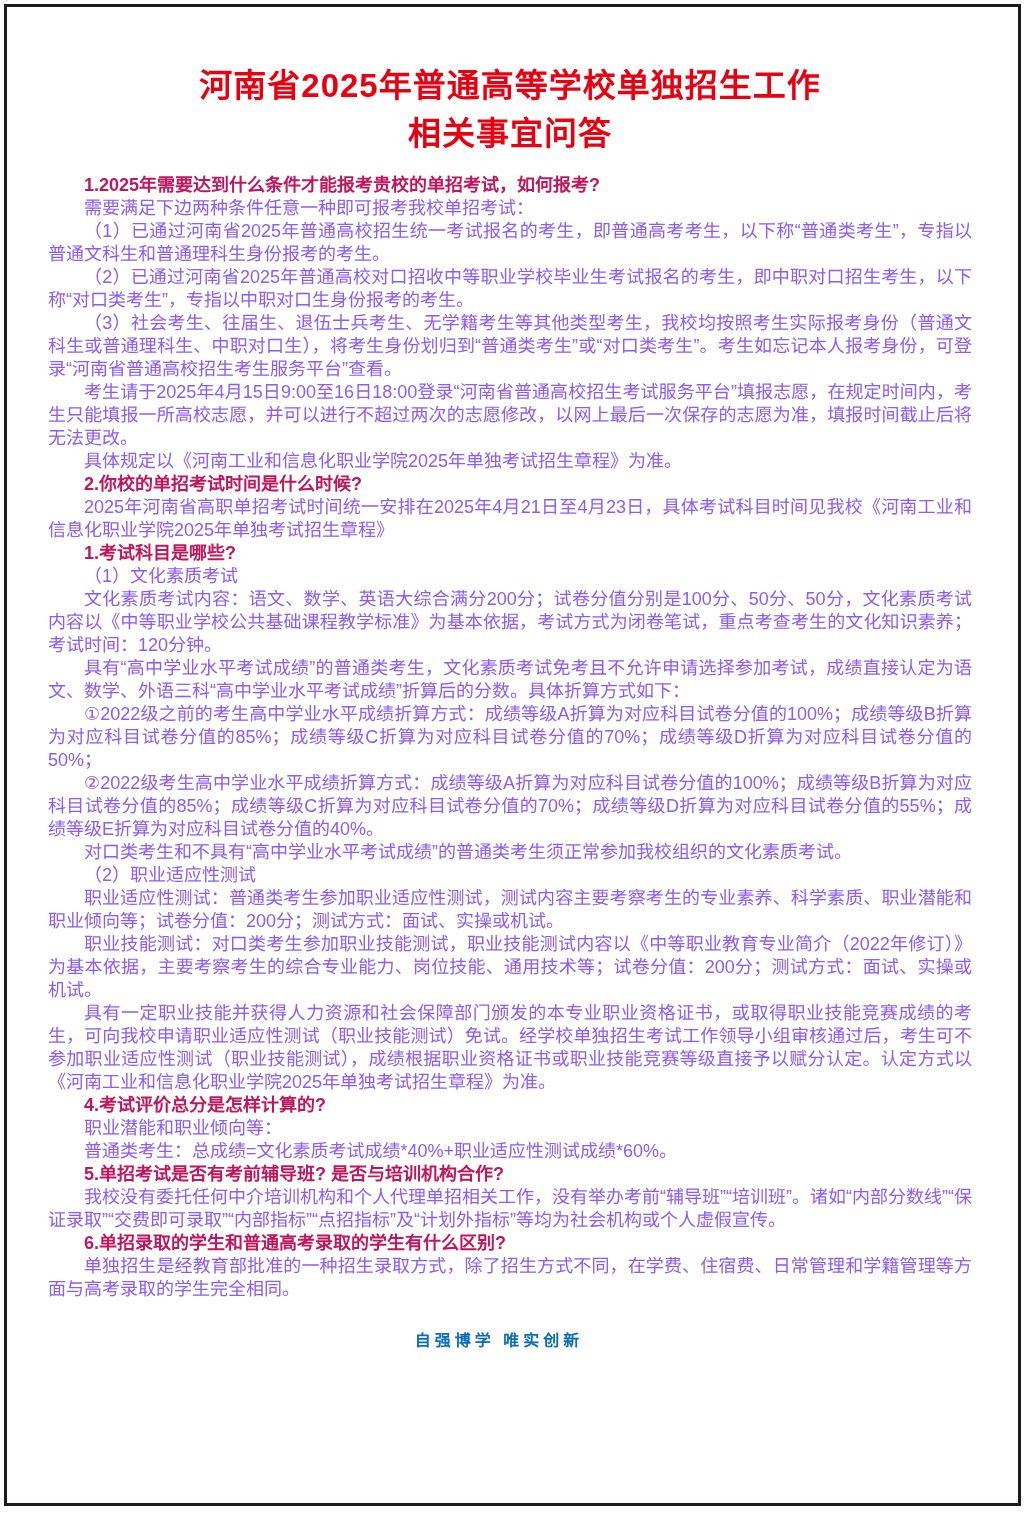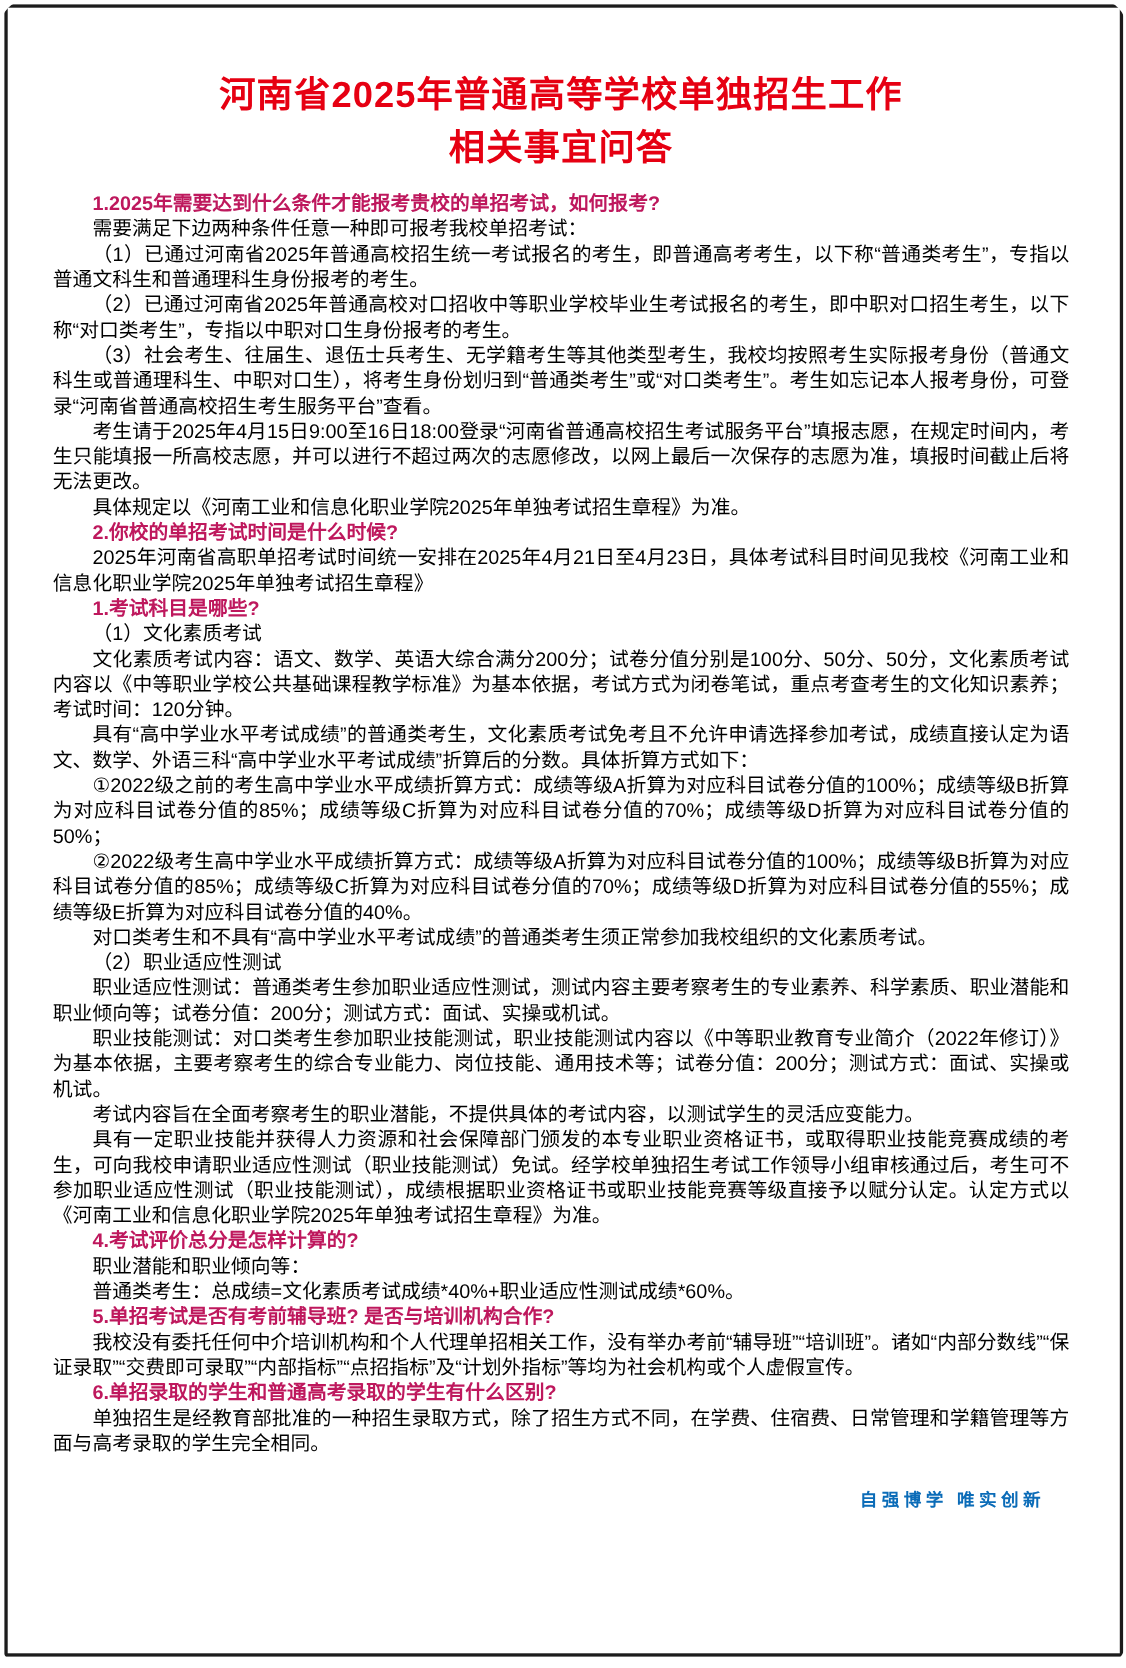"河南省2025年普通高等学校单独招生工作" .page { border-radius: 25px -> none }
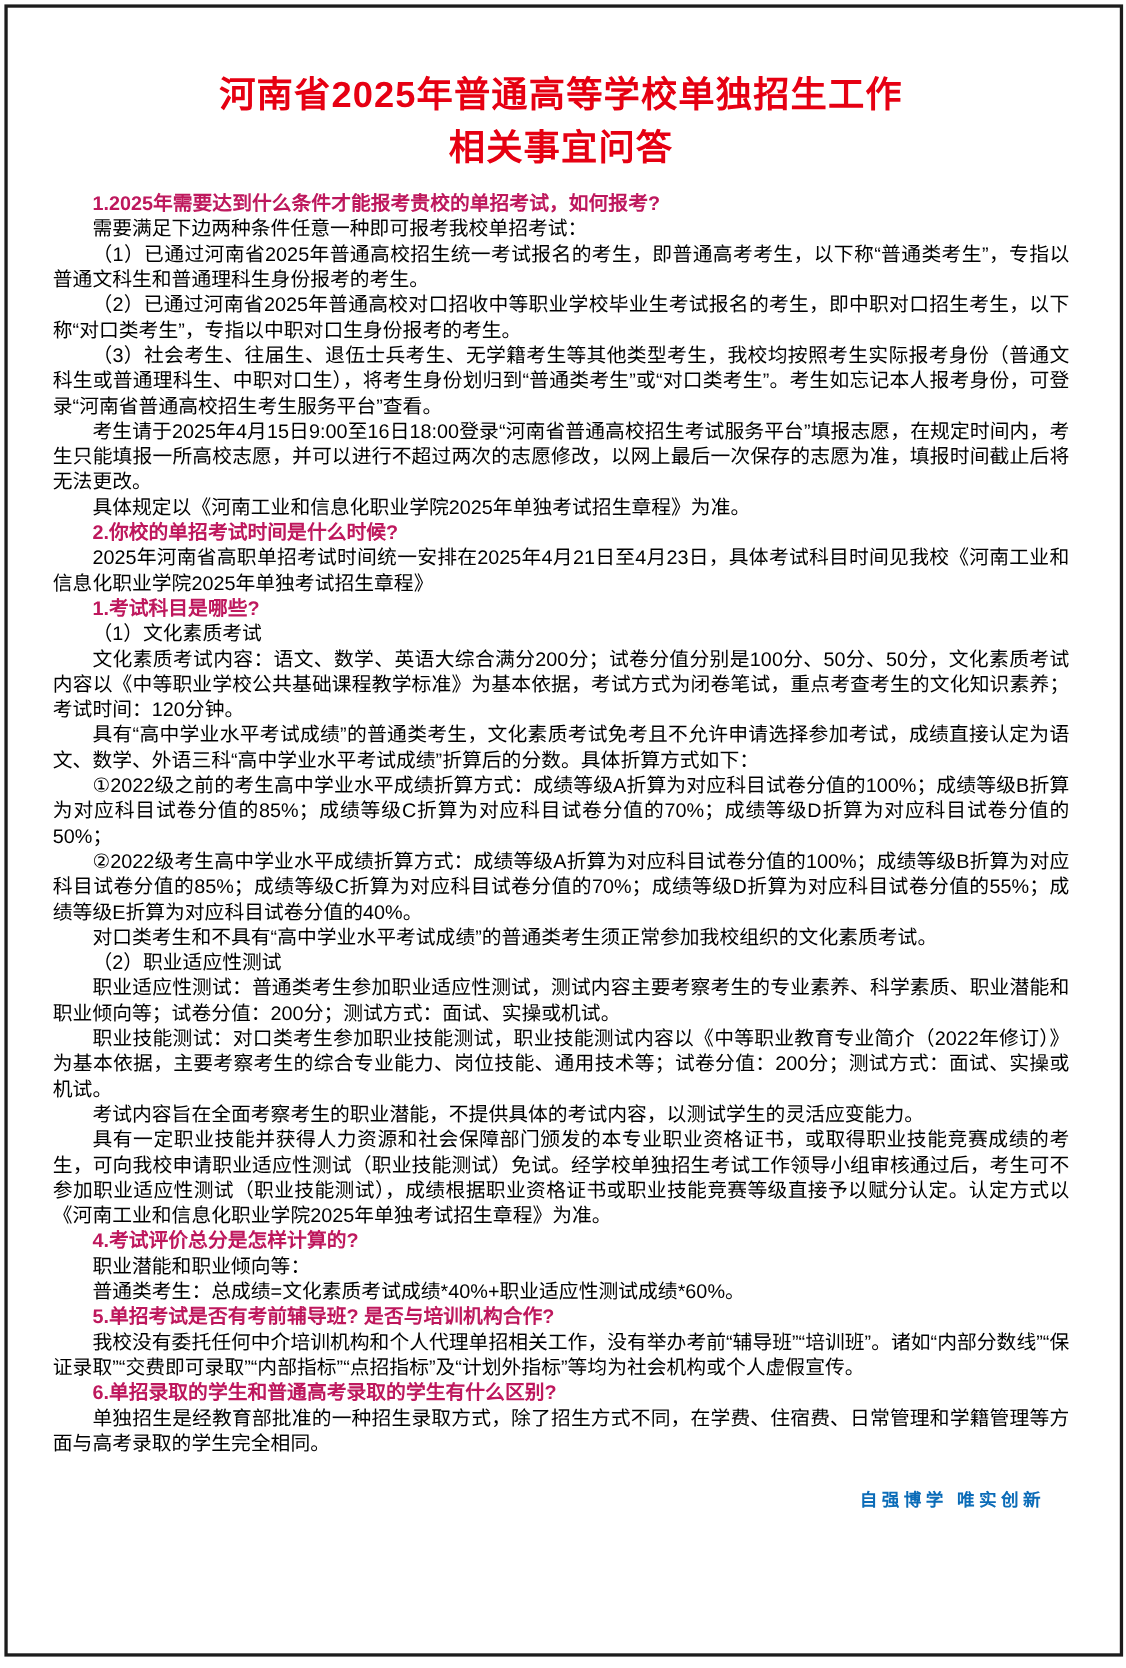"需要满足下边两种条件任意一种即可报考我校单招考试：" .body p { color: #000000 -> #8b5cf6 }
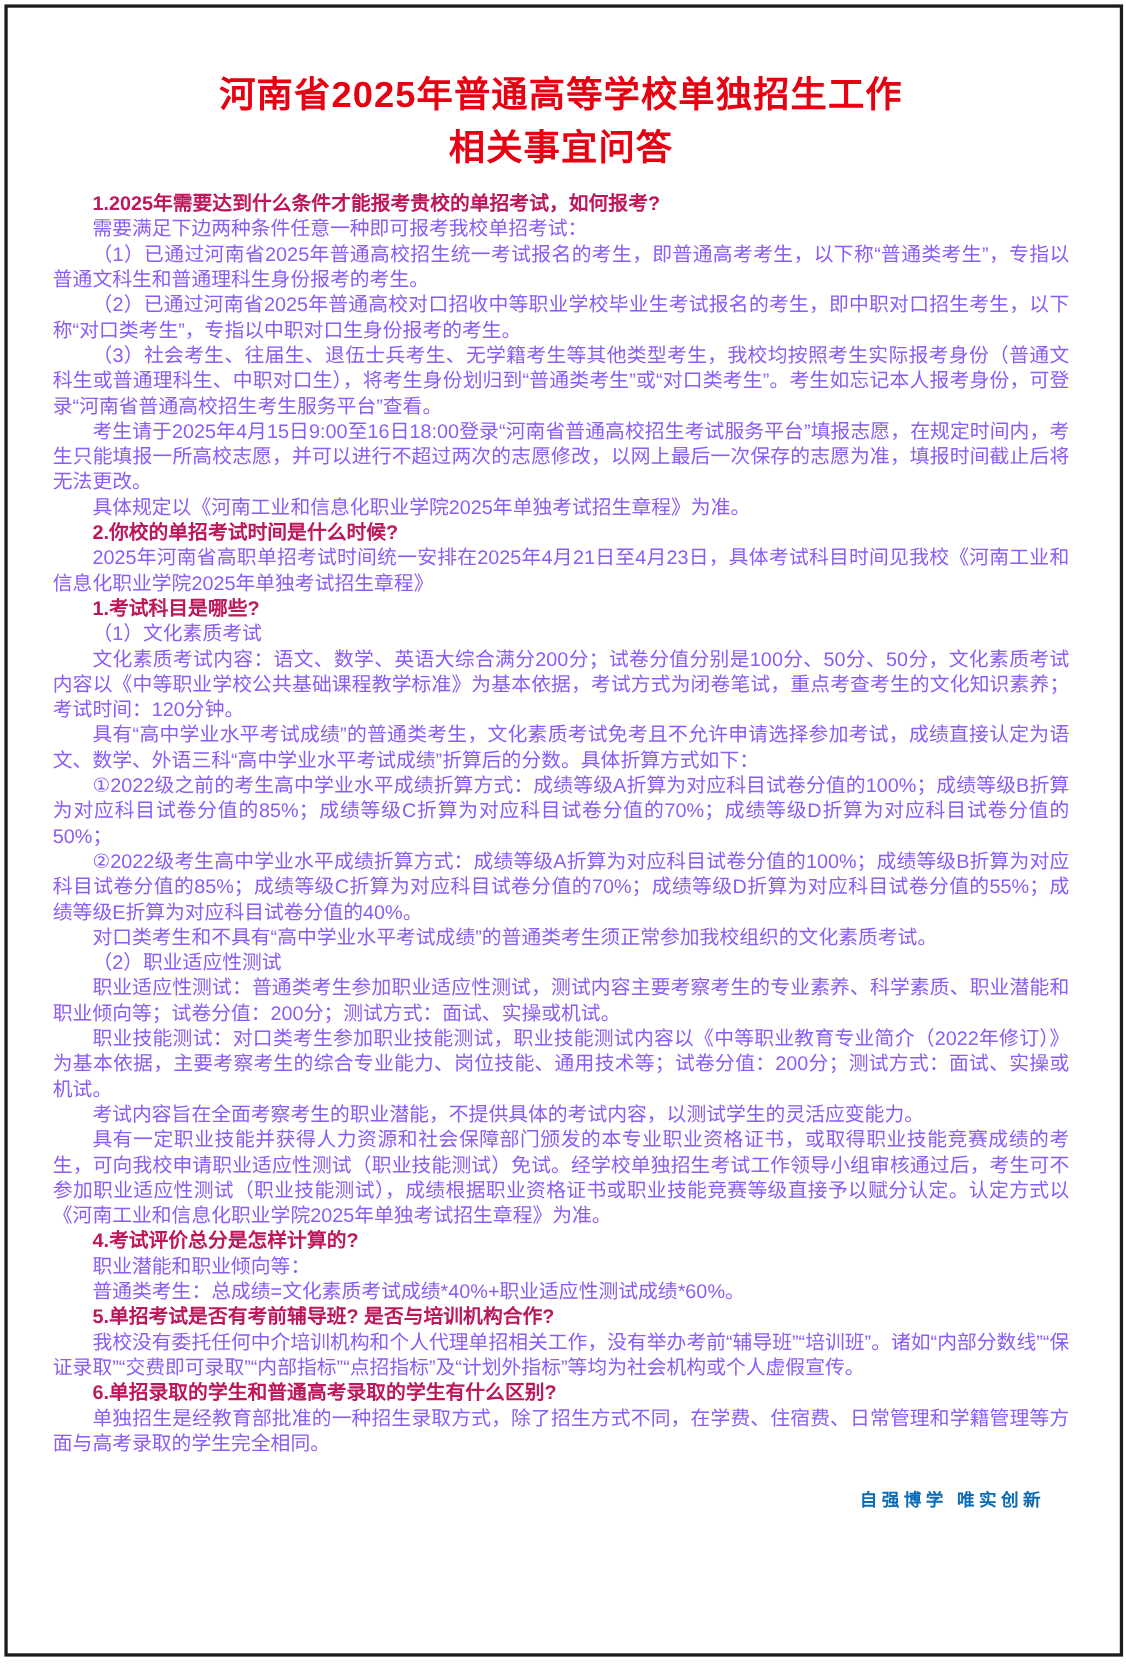"考试内容旨在全面考察考生的职业潜能，不提供具体的考试内容，以测试学生的灵活应变能" p.para { html: <p>考试内容旨在全面考察考生的职业潜能，不提供具体的考试内容，以测试学生的灵活应变能力。</p> -> none }
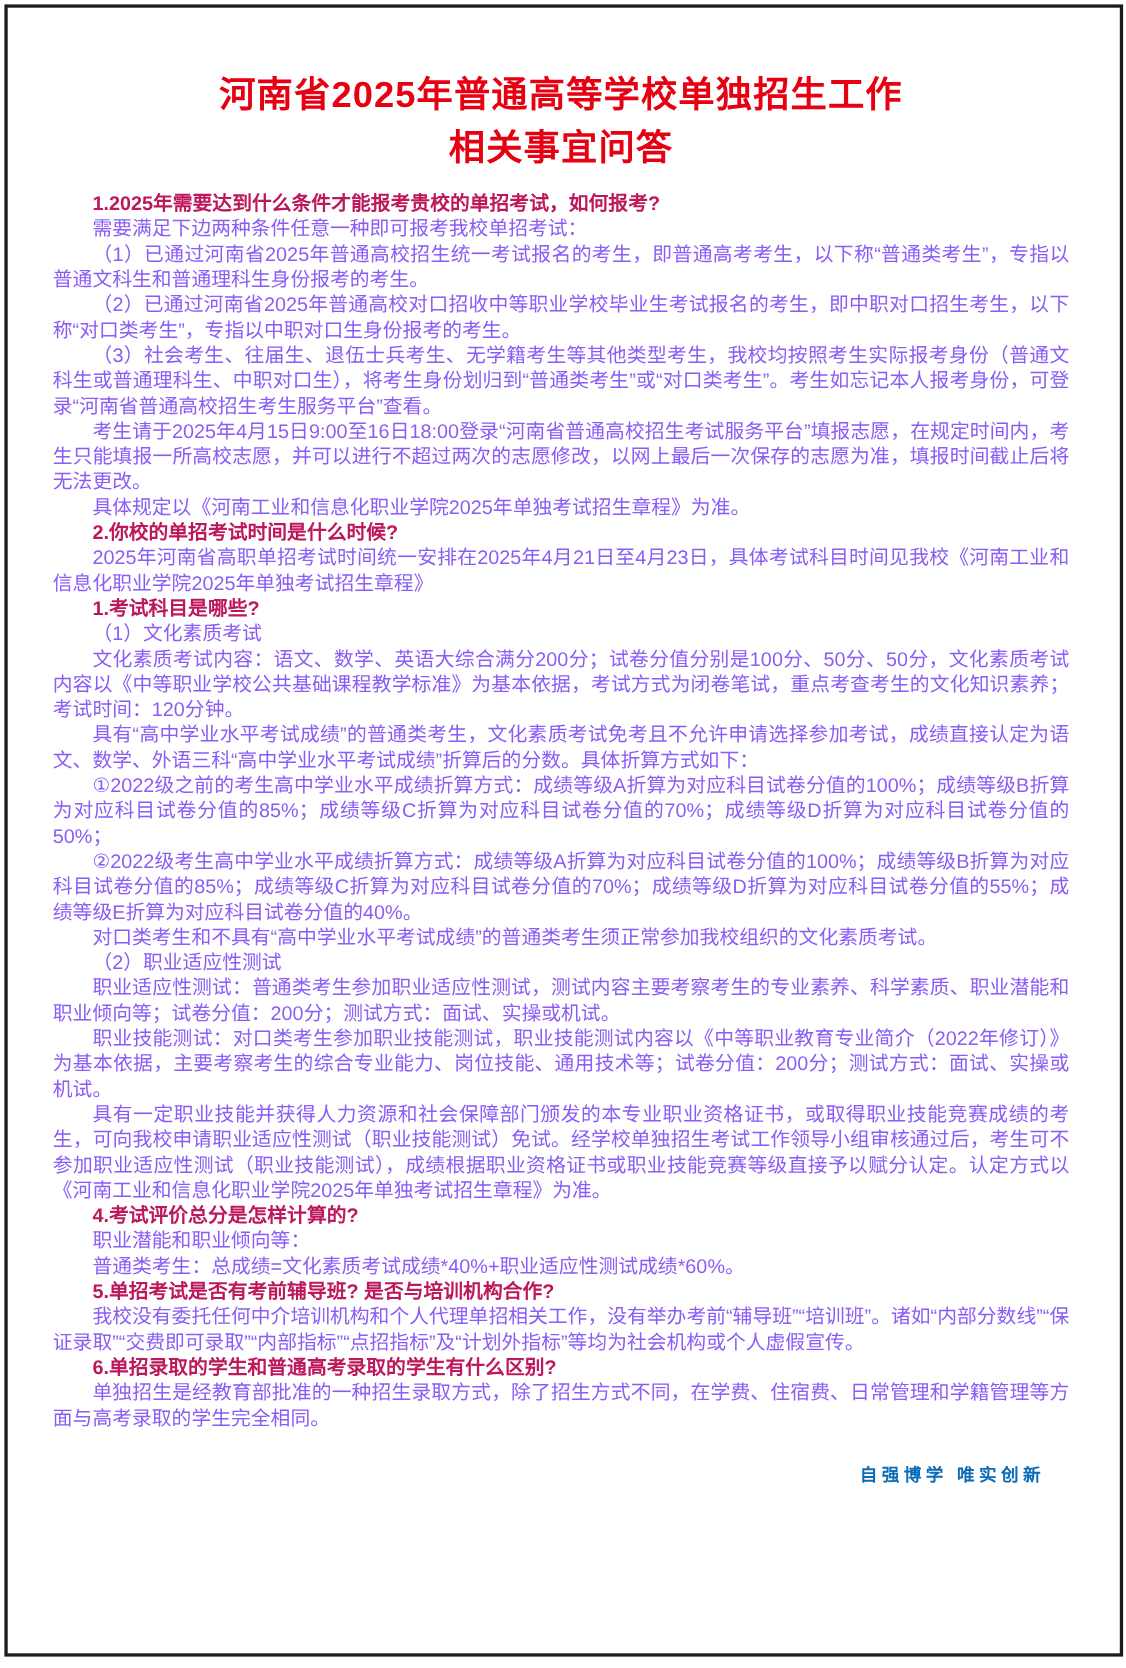"自强博学 唯实创新" .footer { text-align: right -> center }
